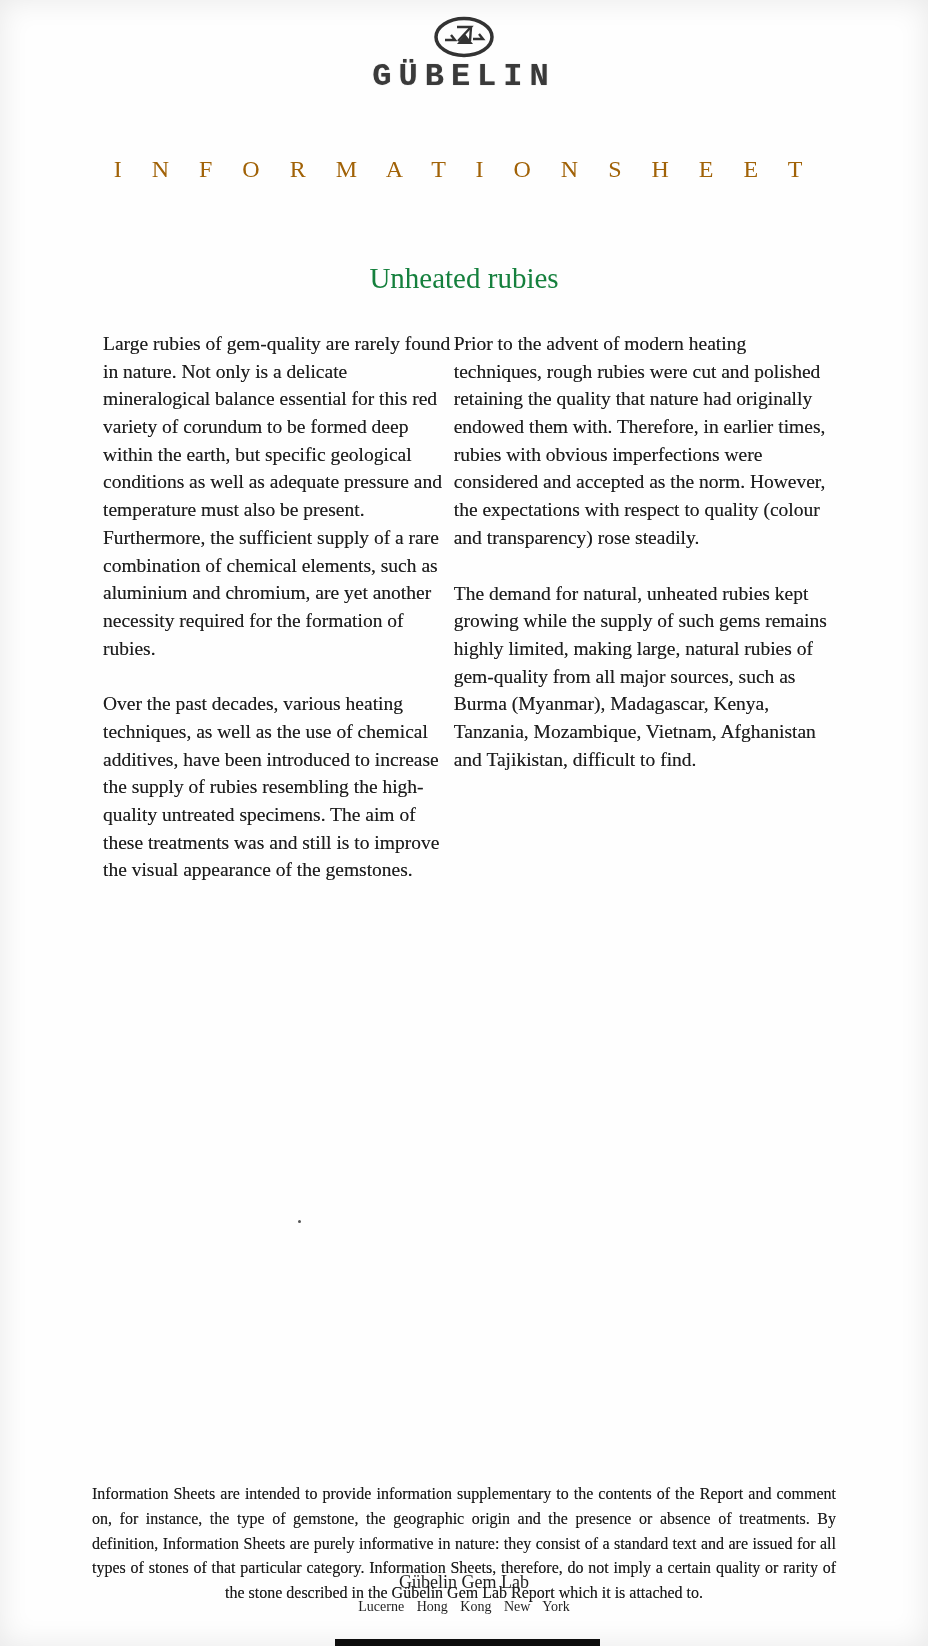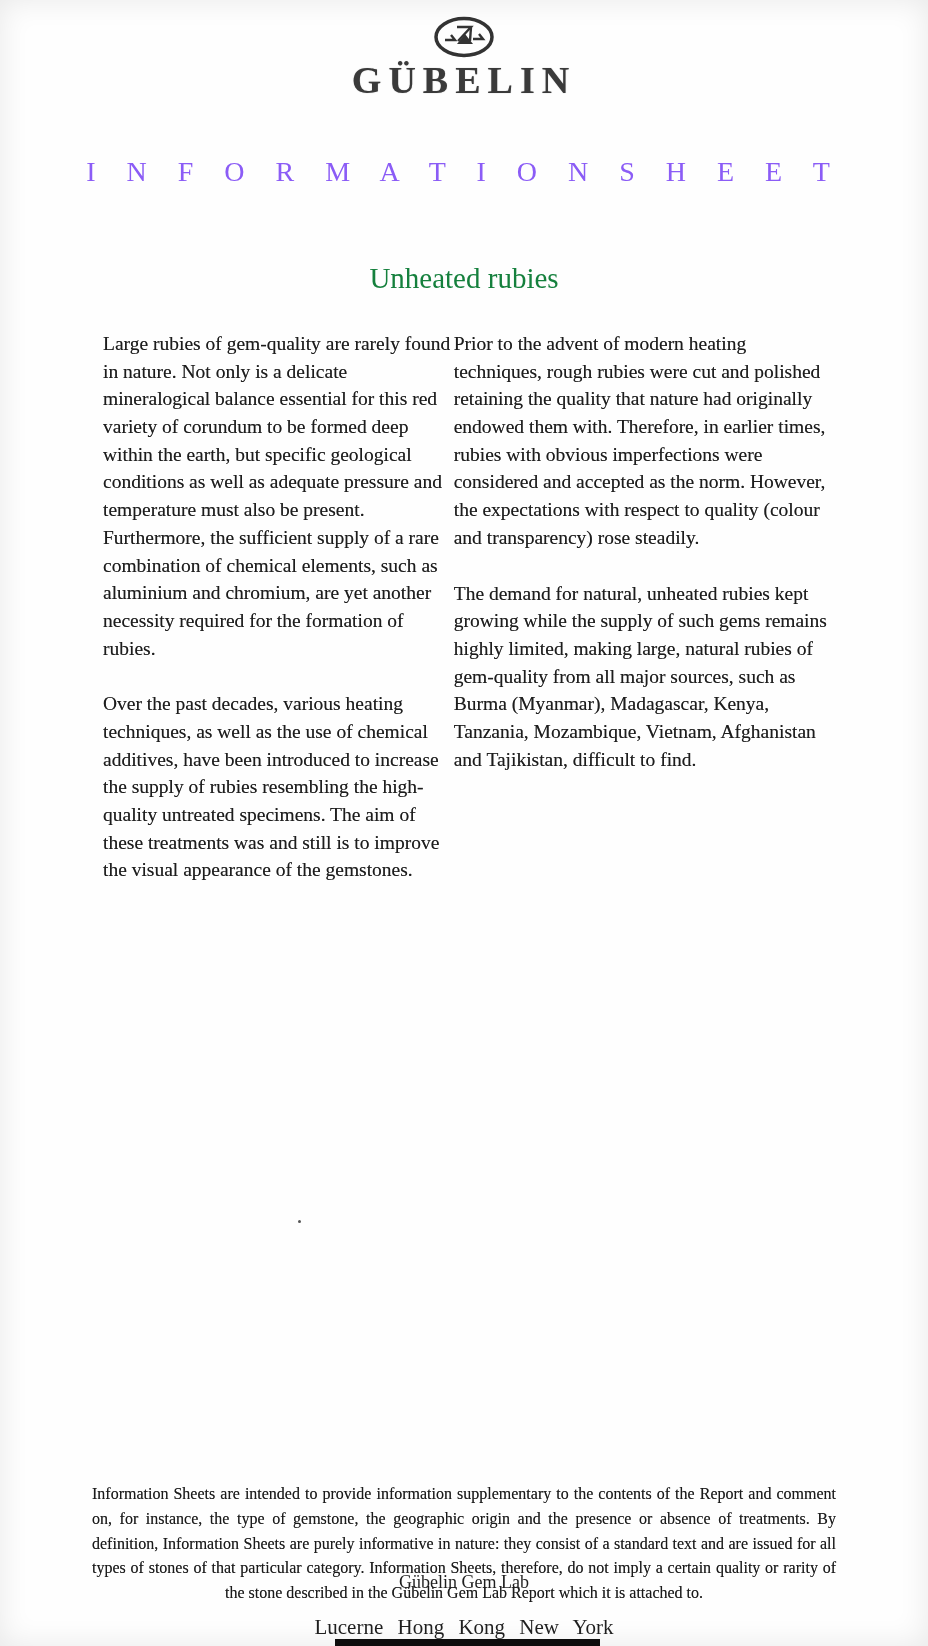"GÜBELIN" .wordmark { font-family: Liberation Serif, serif -> Liberation Mono, monospace; font-size: 38px -> 32px }
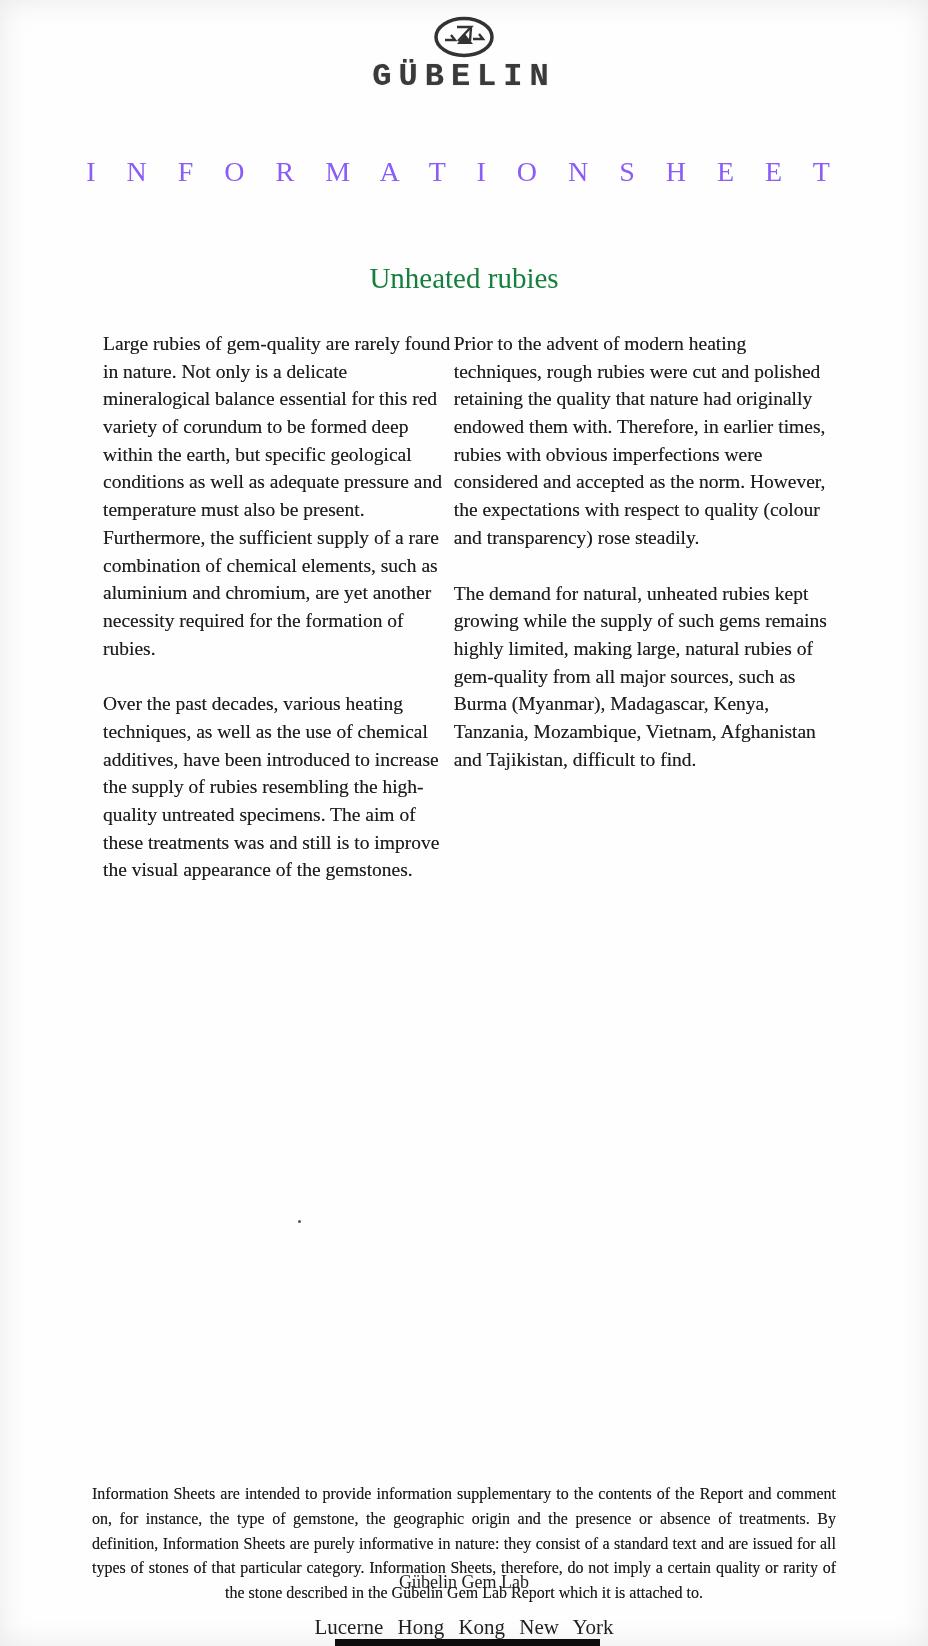"I N F O R" .sheet-title { color: #8b5cf6 -> #a16207; font-size: 28px -> 24px }
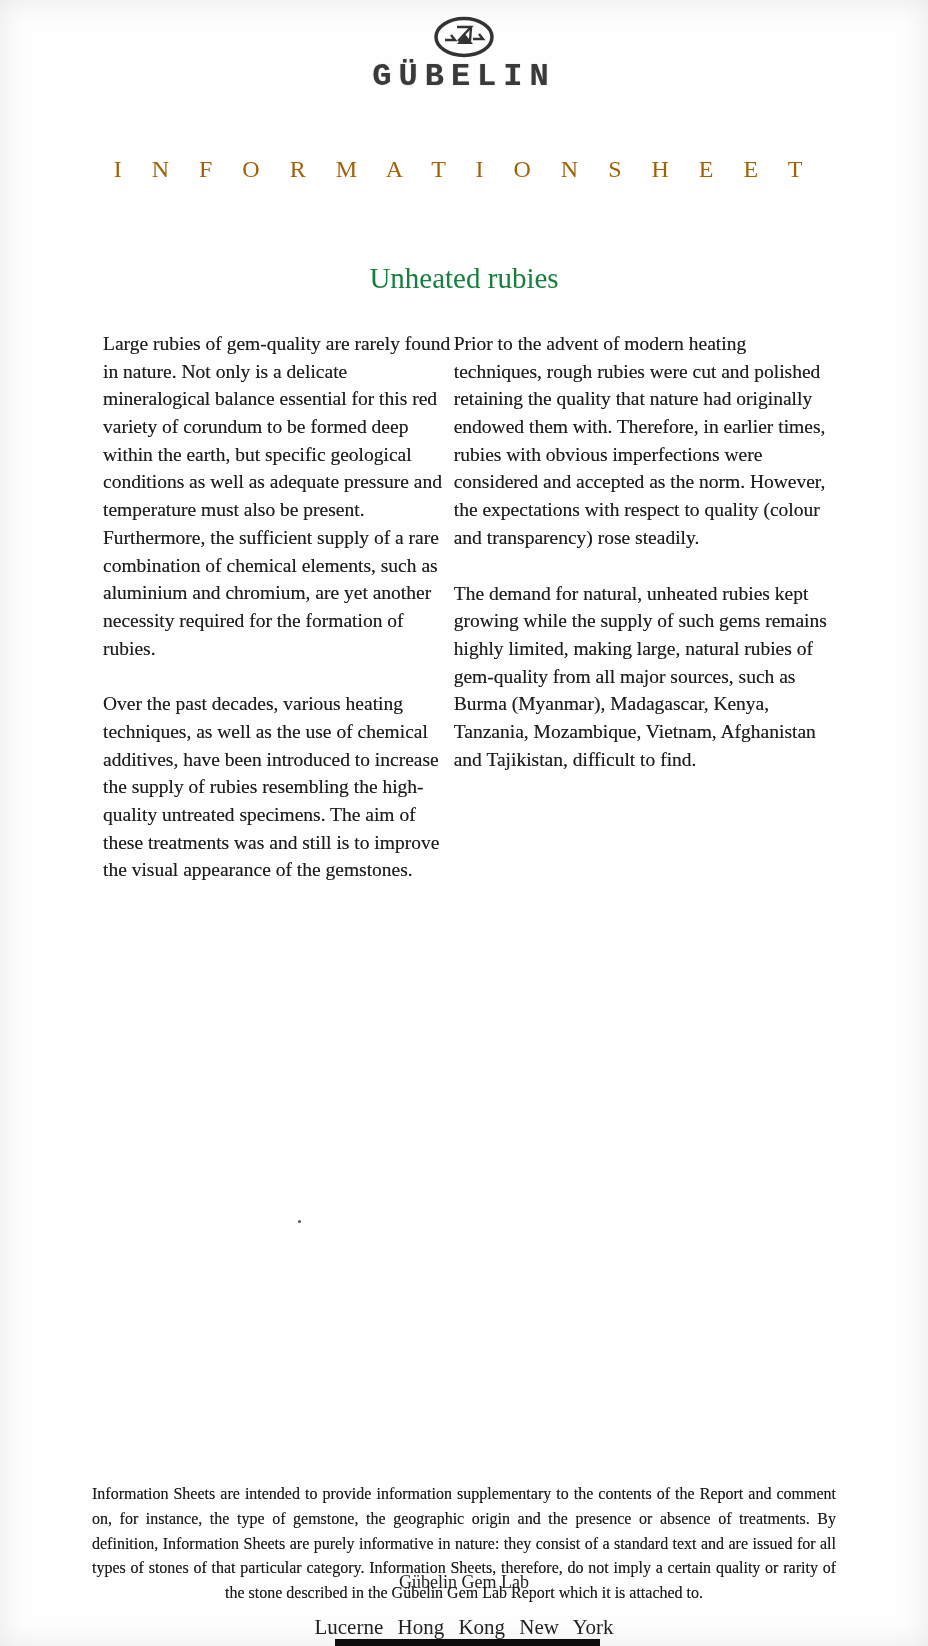"Lucerne Hong Kong New York" .footer .locations { font-size: 21px -> 14px; margin-top: 22px -> 6px }
